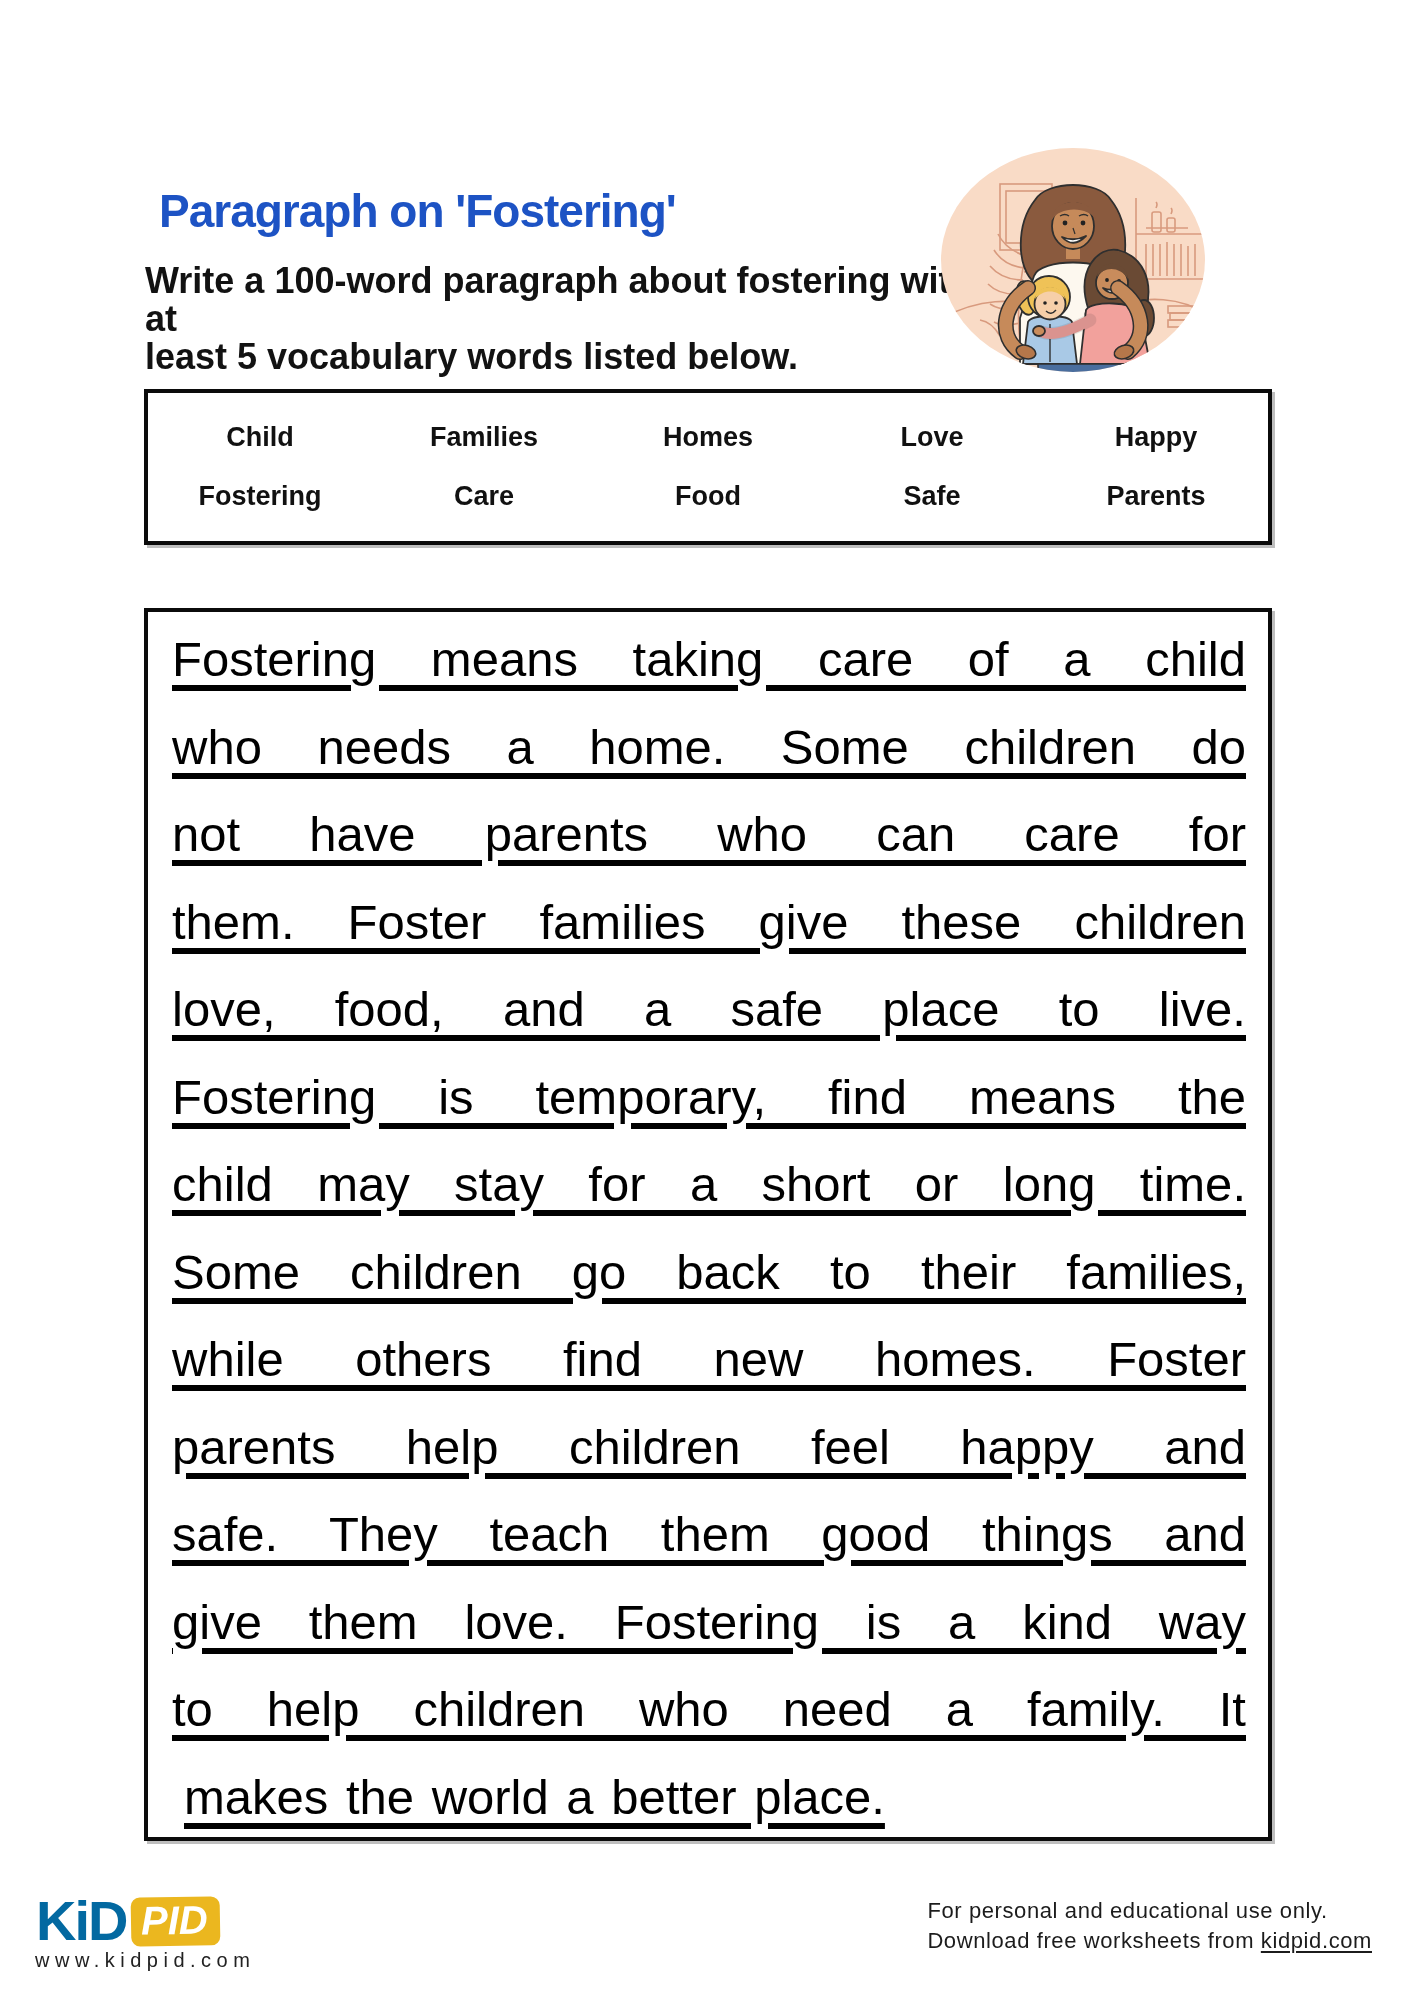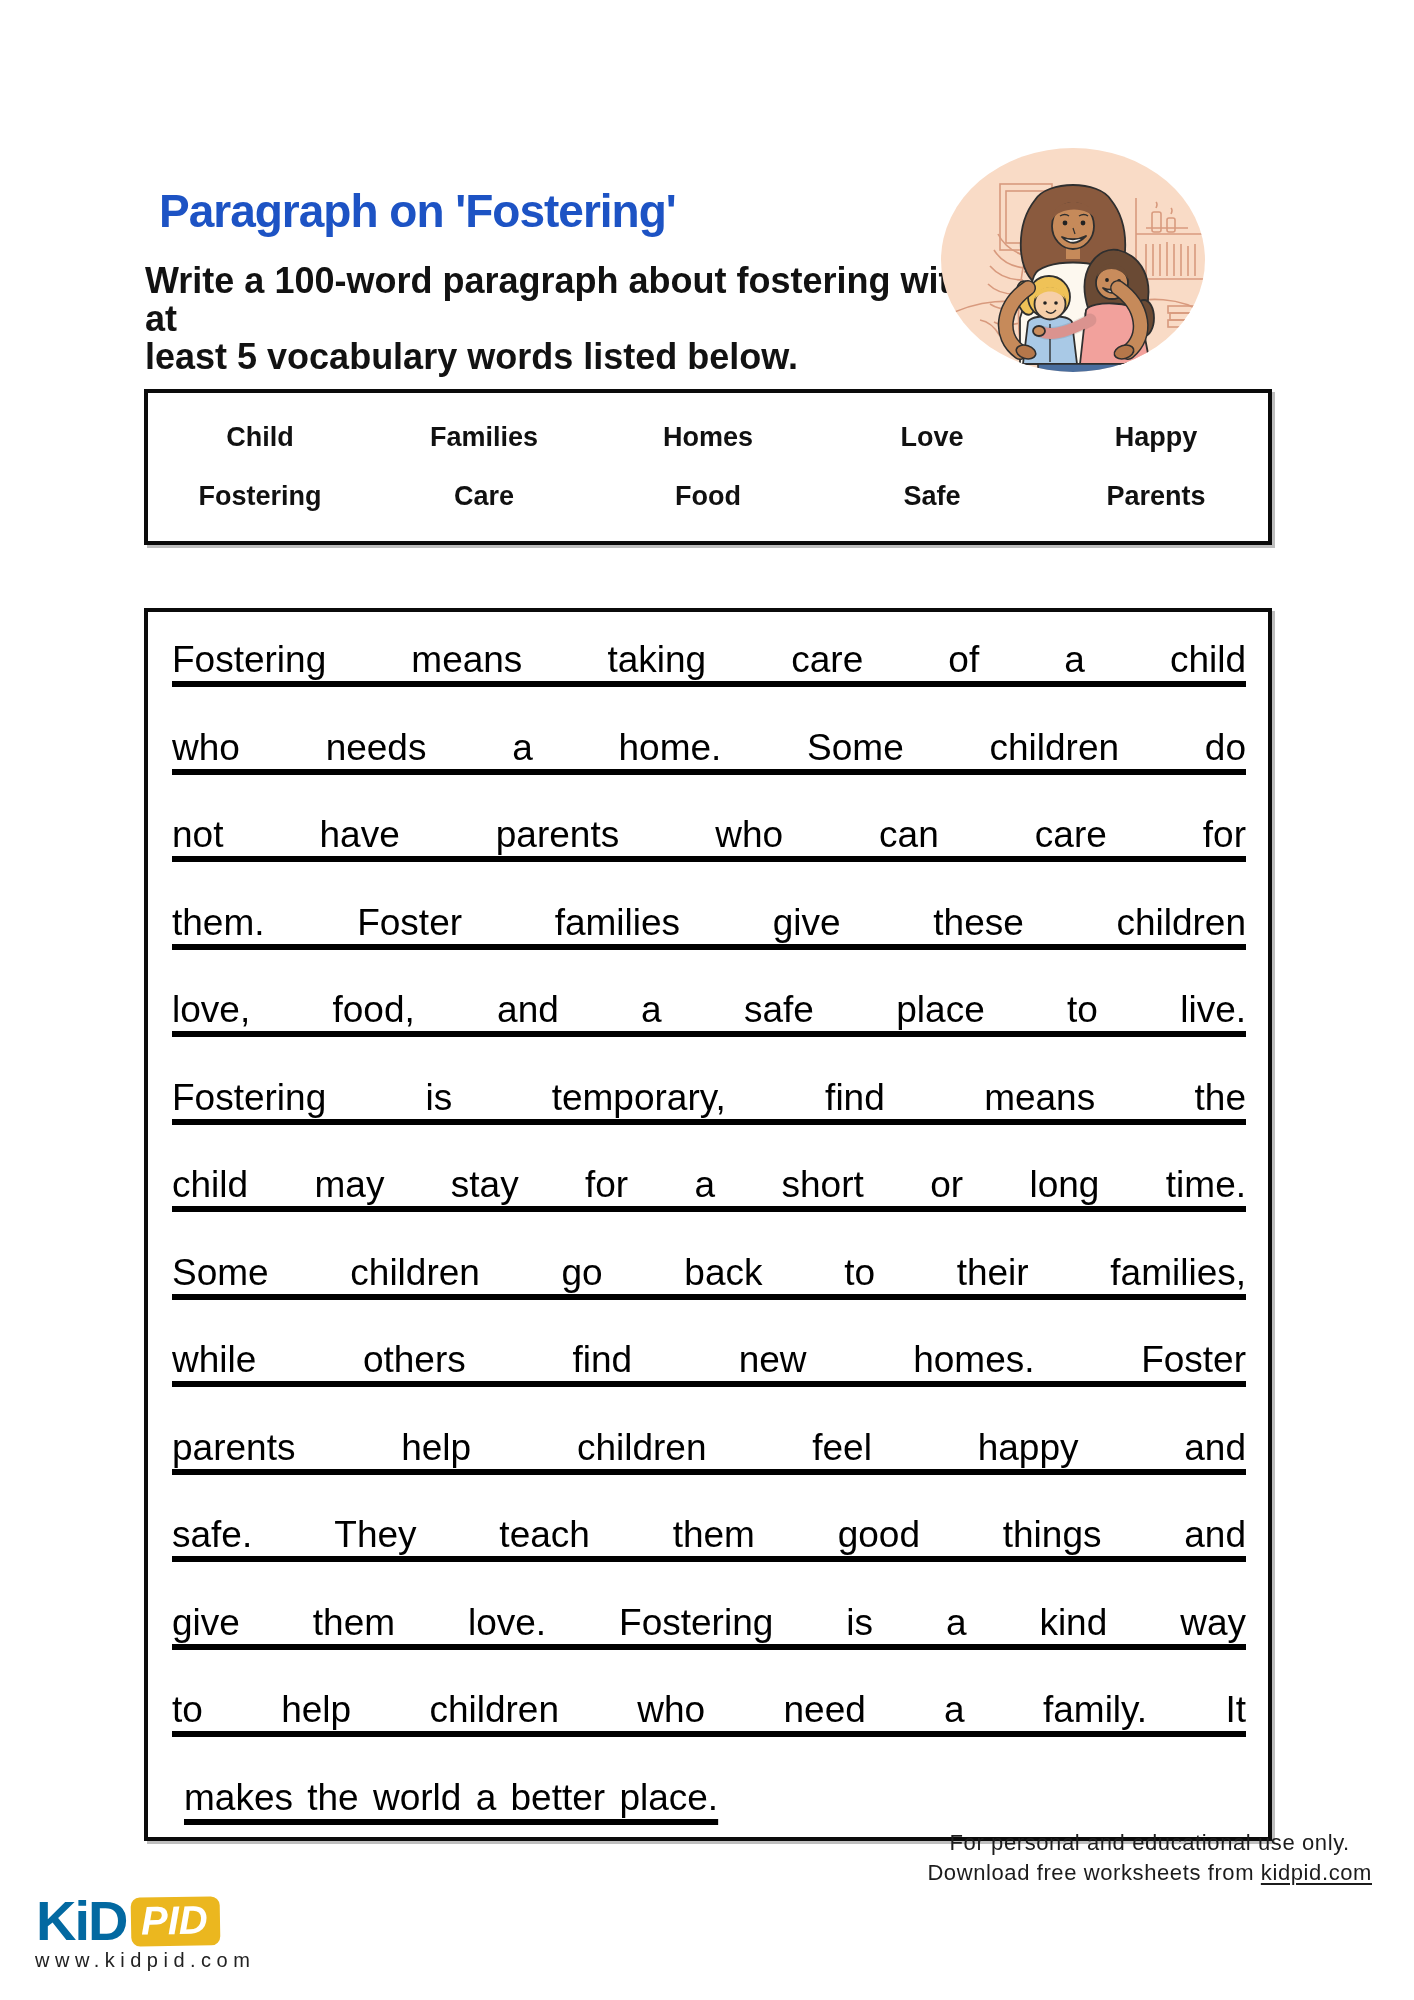"Fostering means taking care of" .pline { font-size: 37px -> 49px }
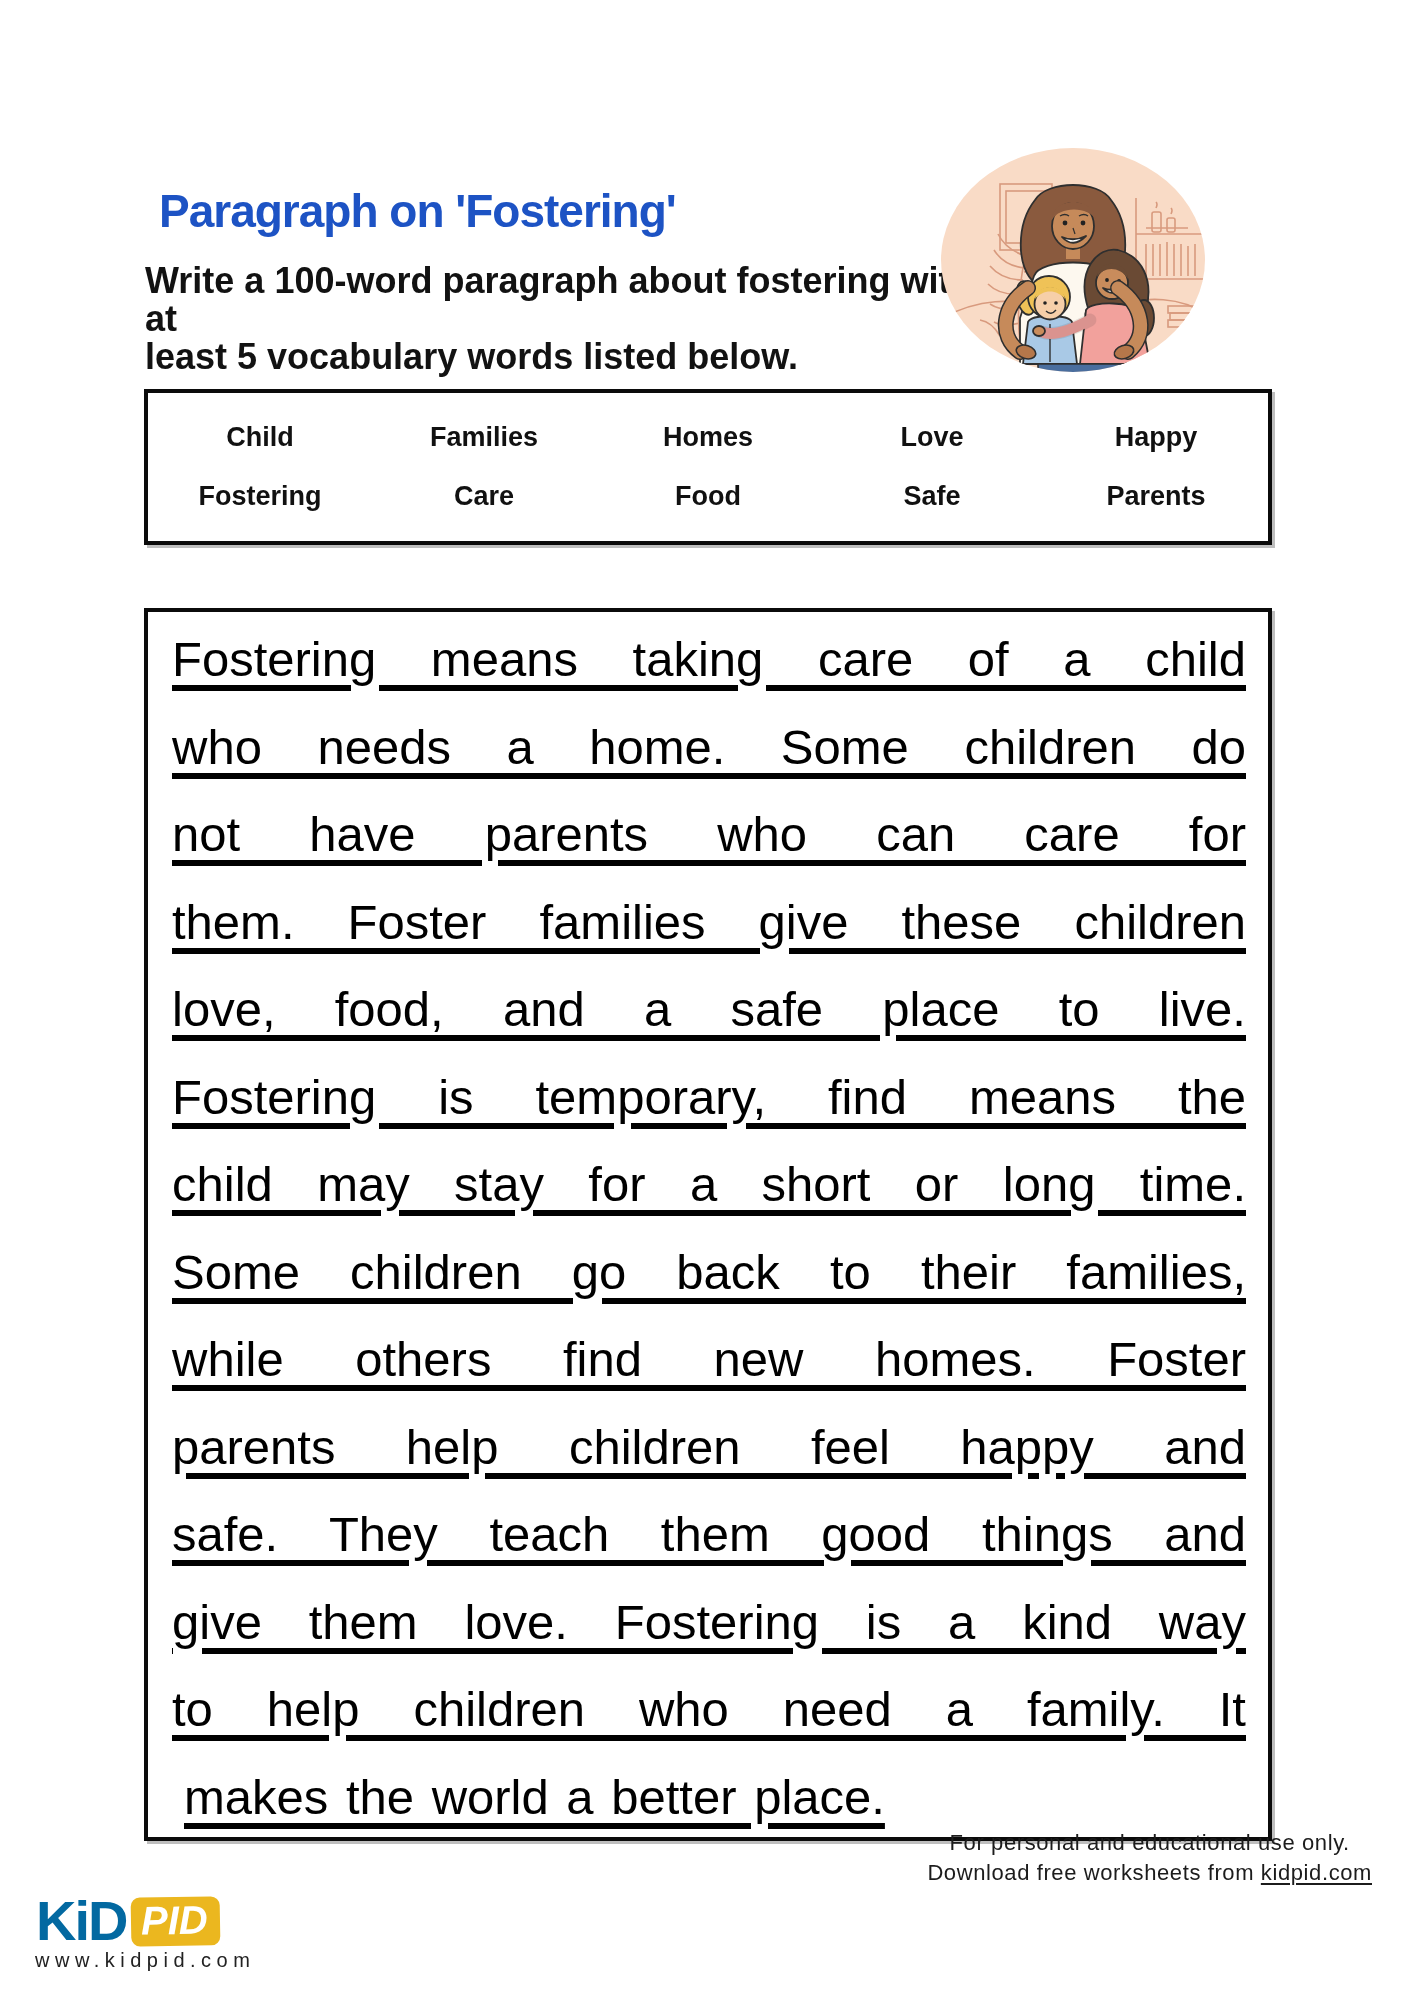"For personal and educational use" .usage-note { text-align: center -> left; top: 1828px -> 1896px }
